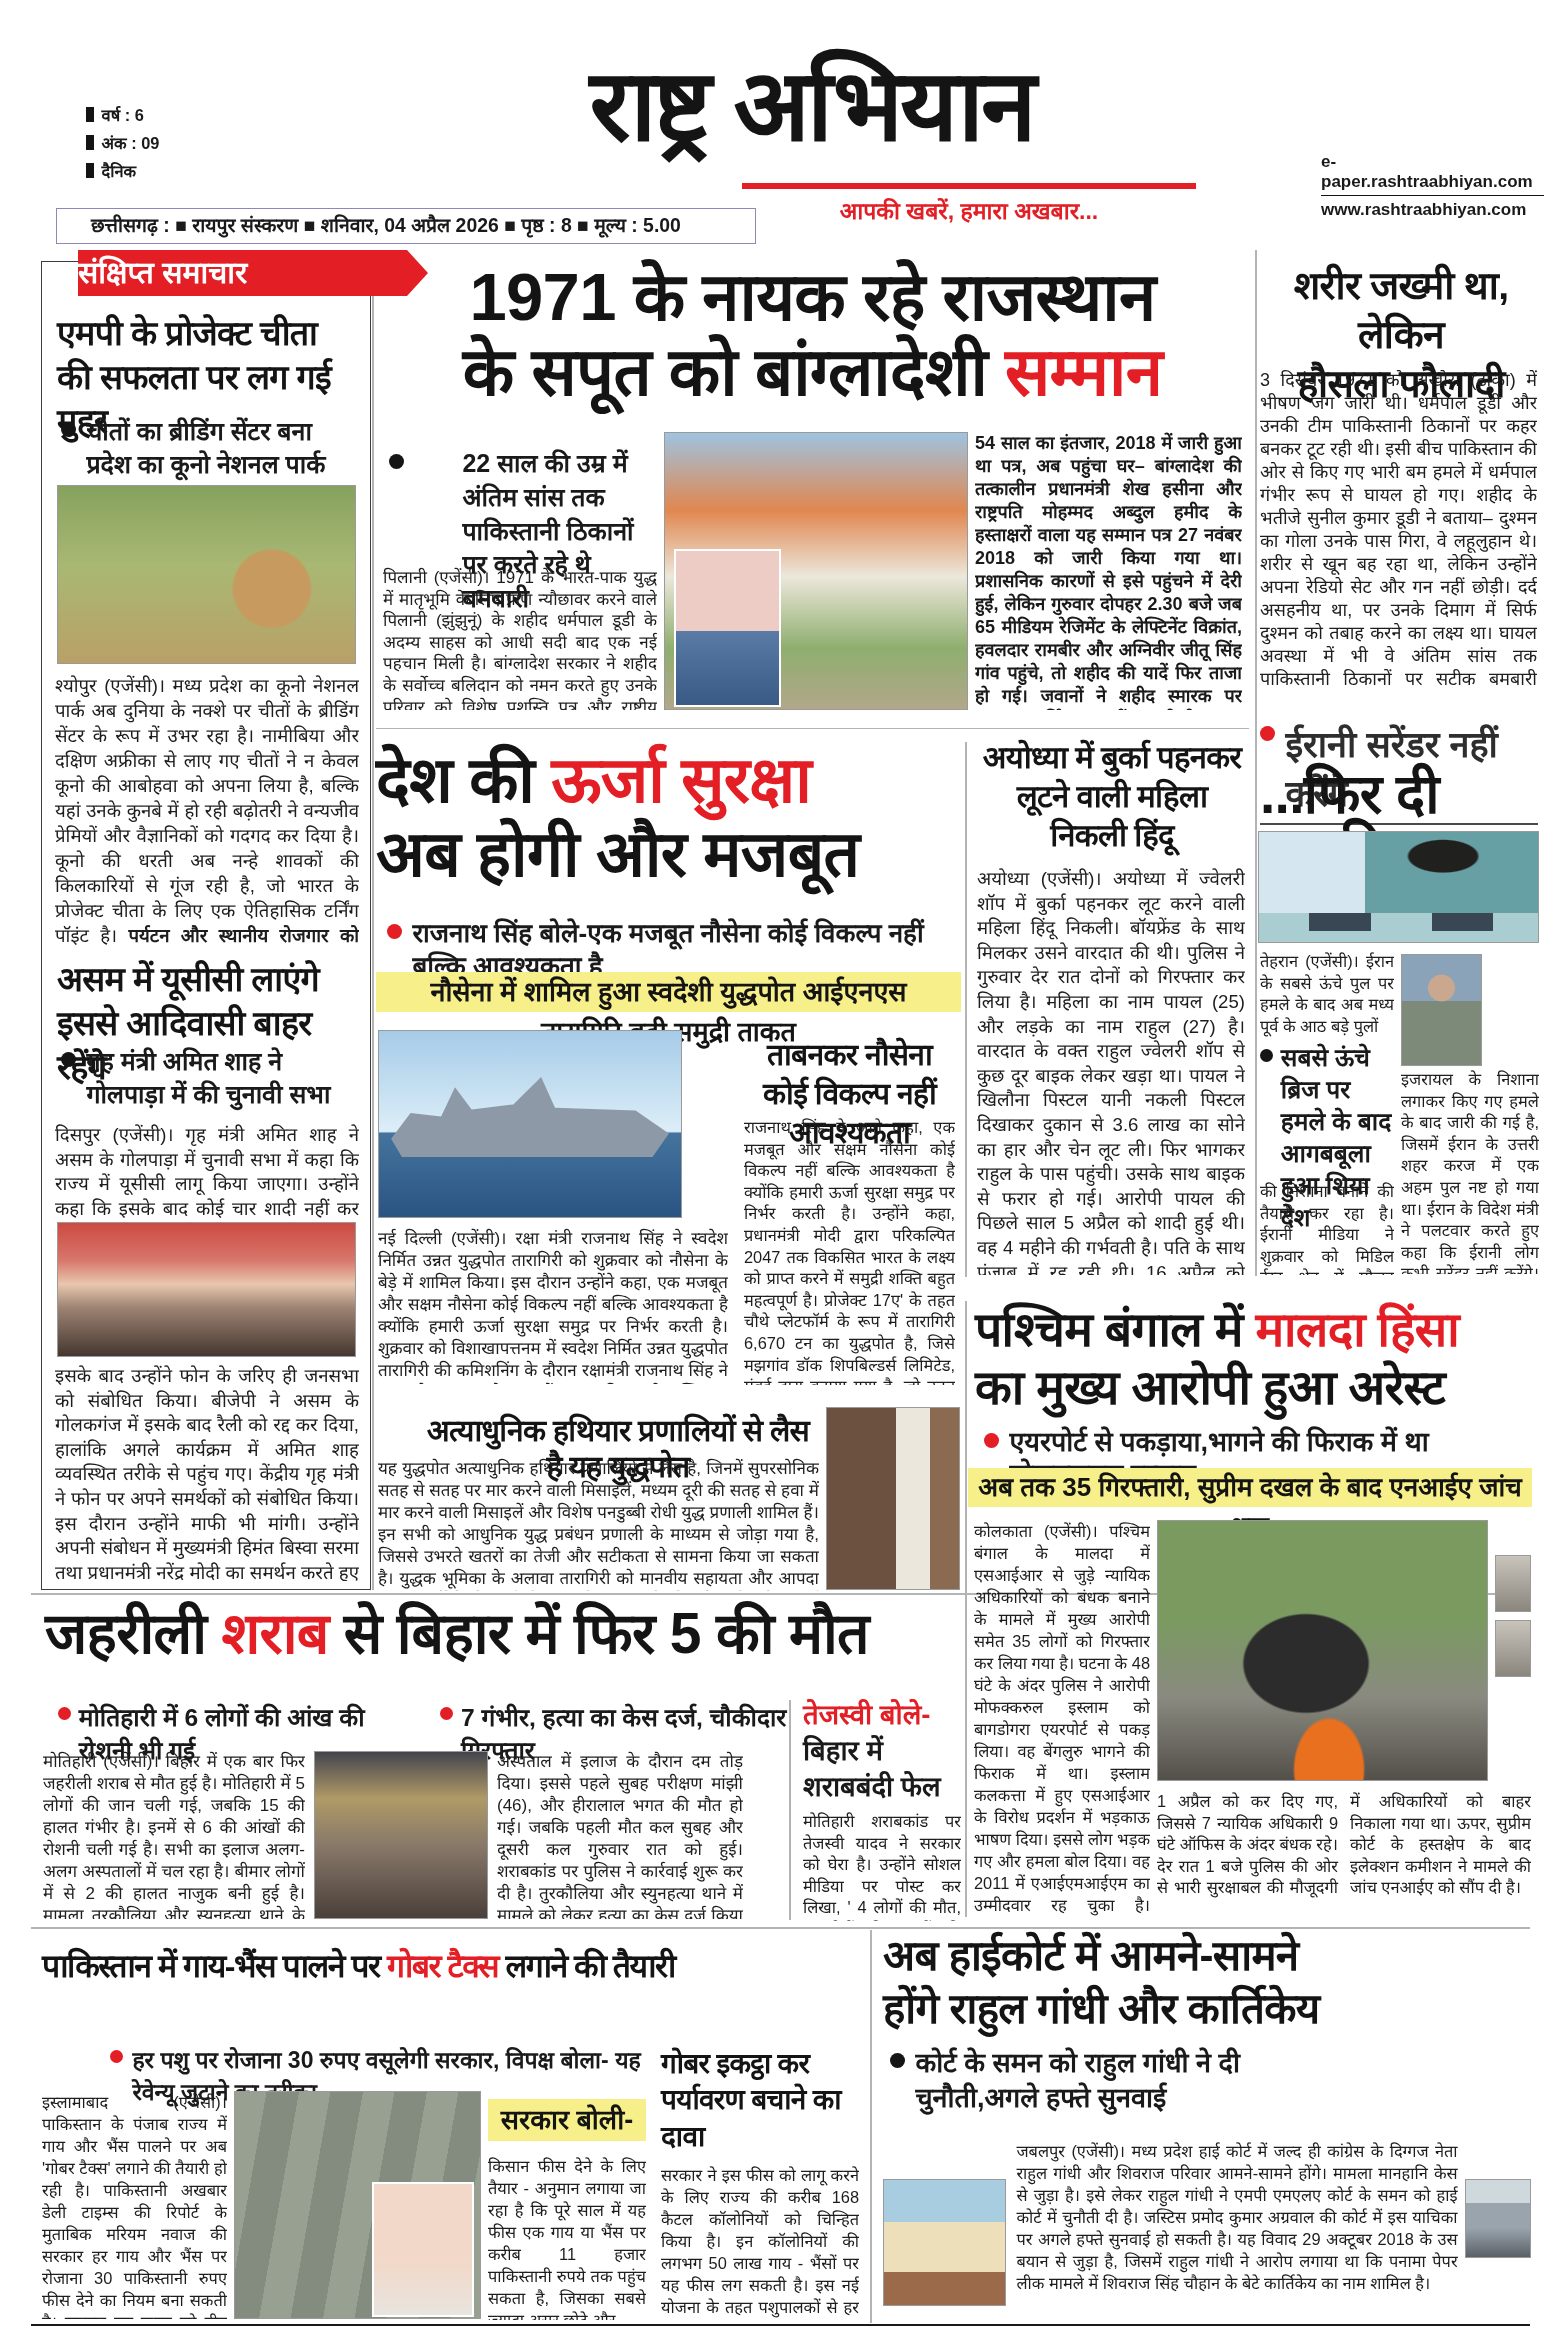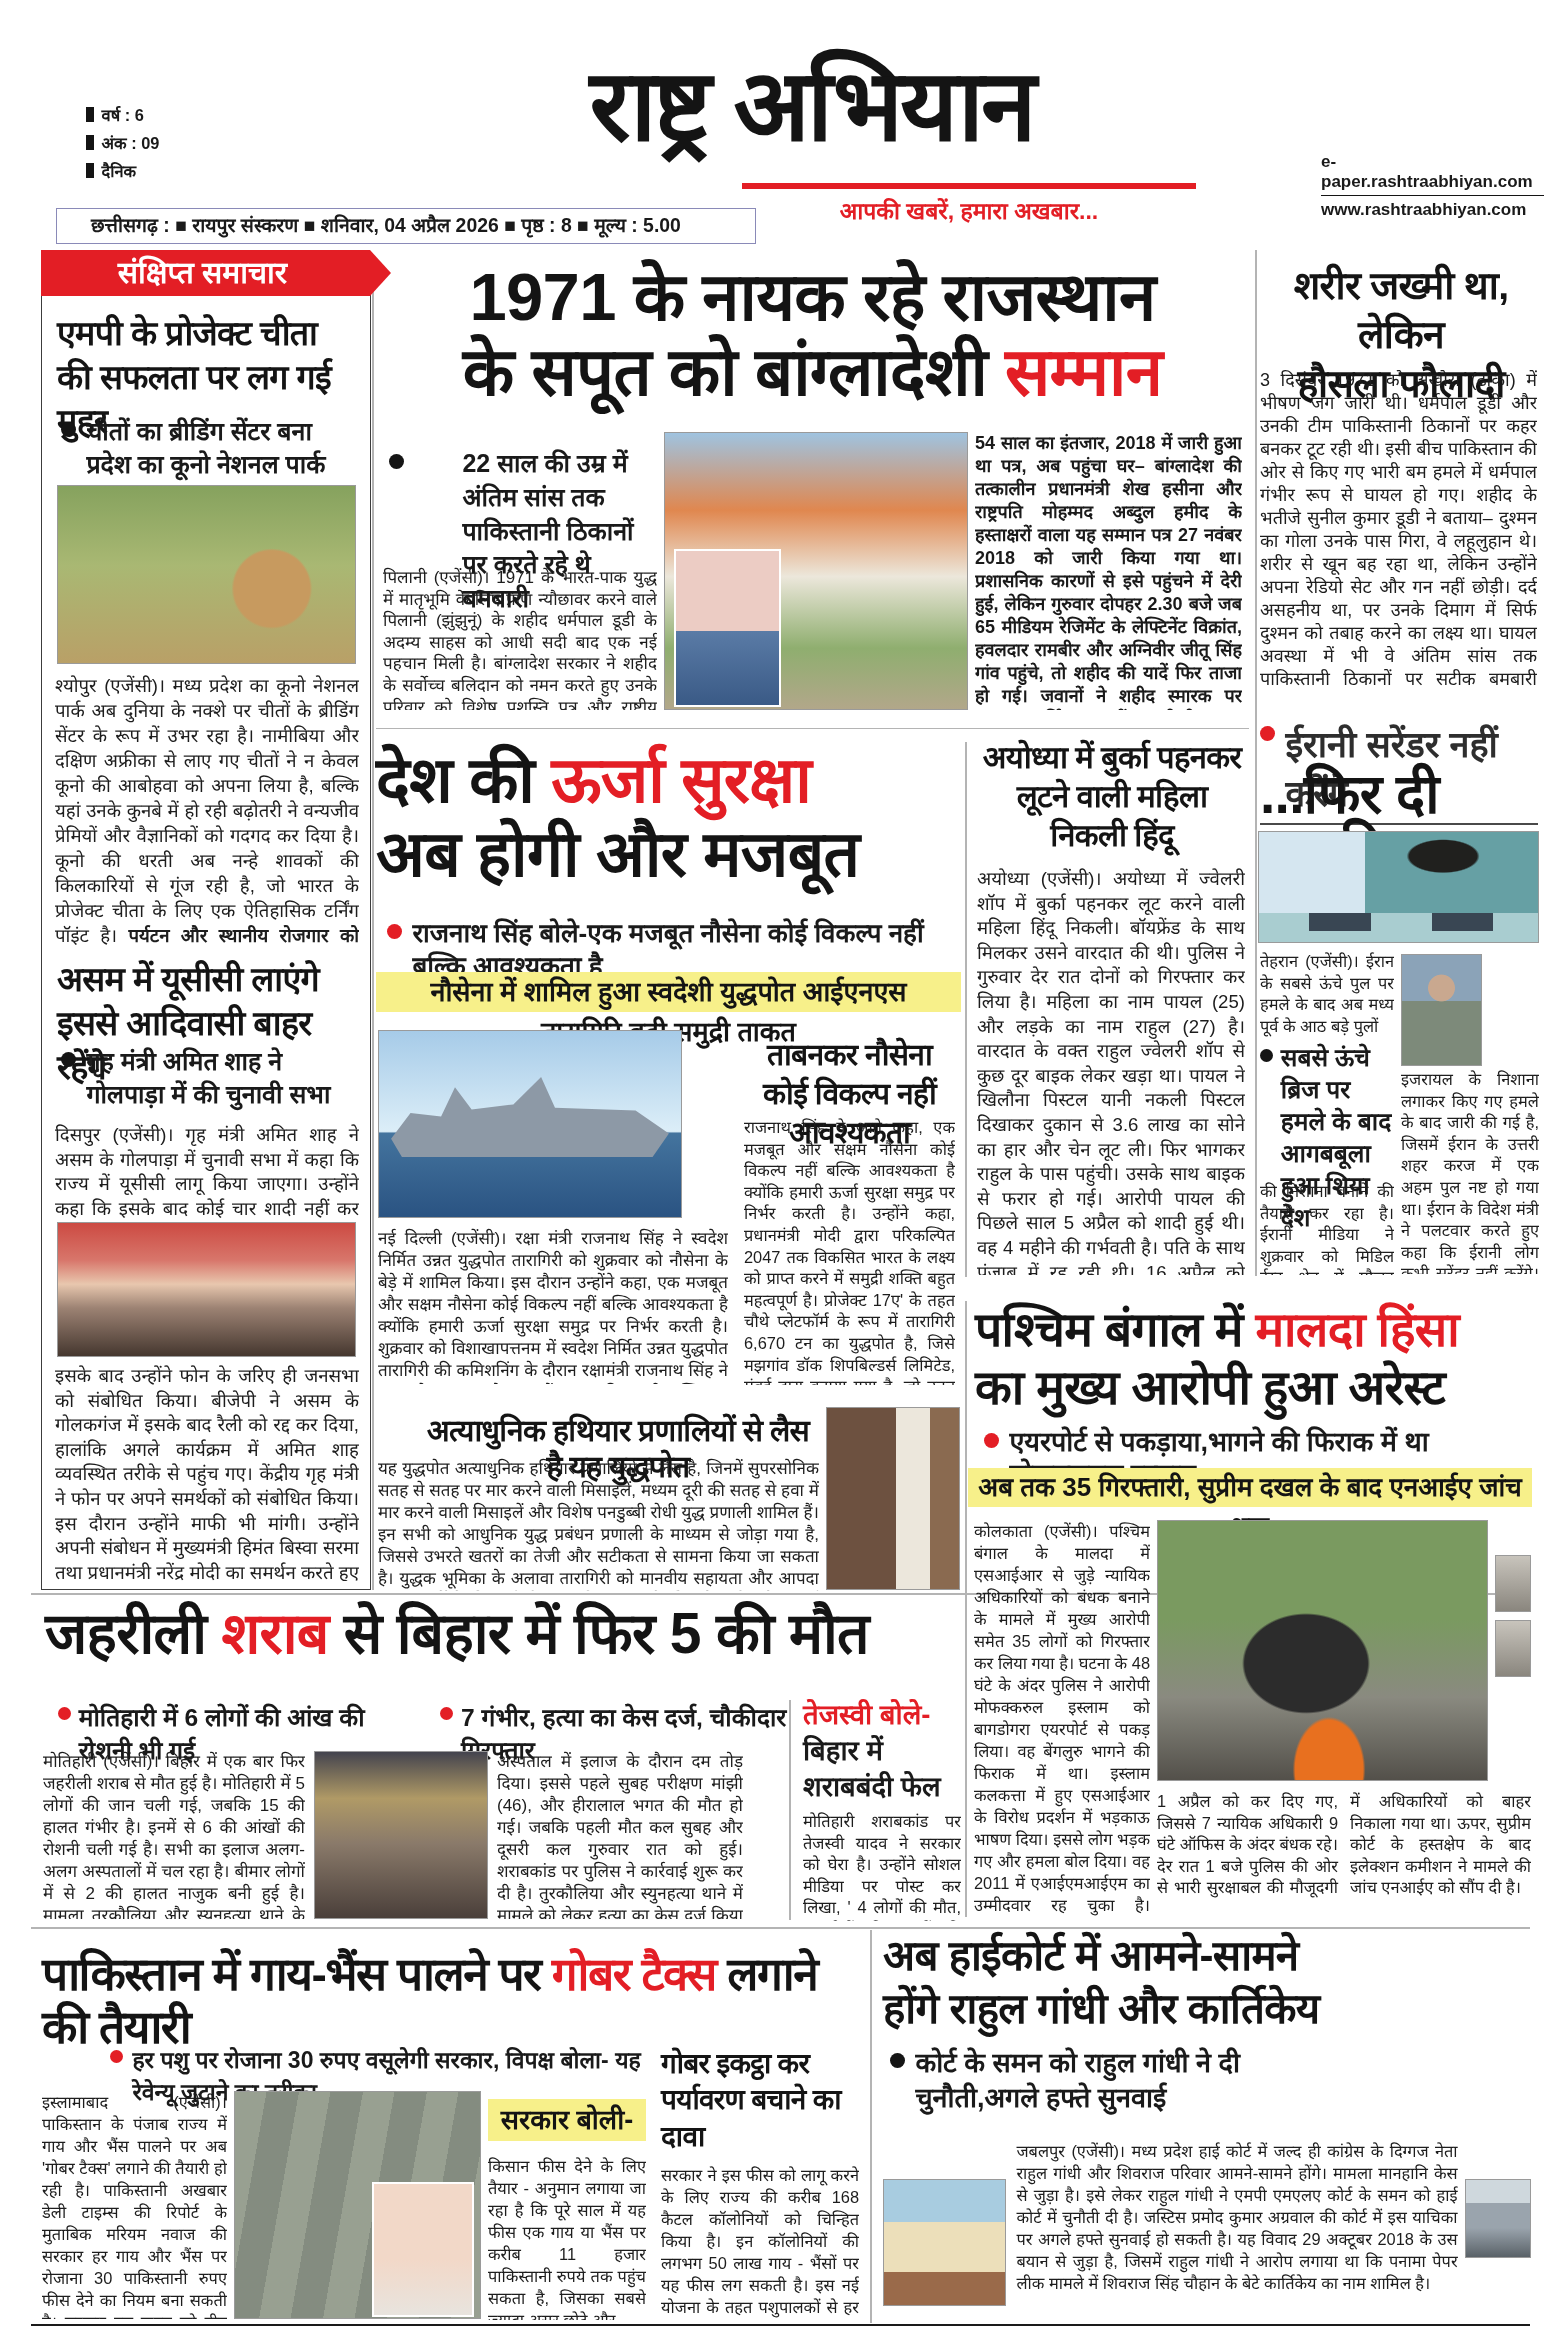"संक्षिप्त समाचार" .ribbon { margin-left: none -> 37px; text-align: center -> none }
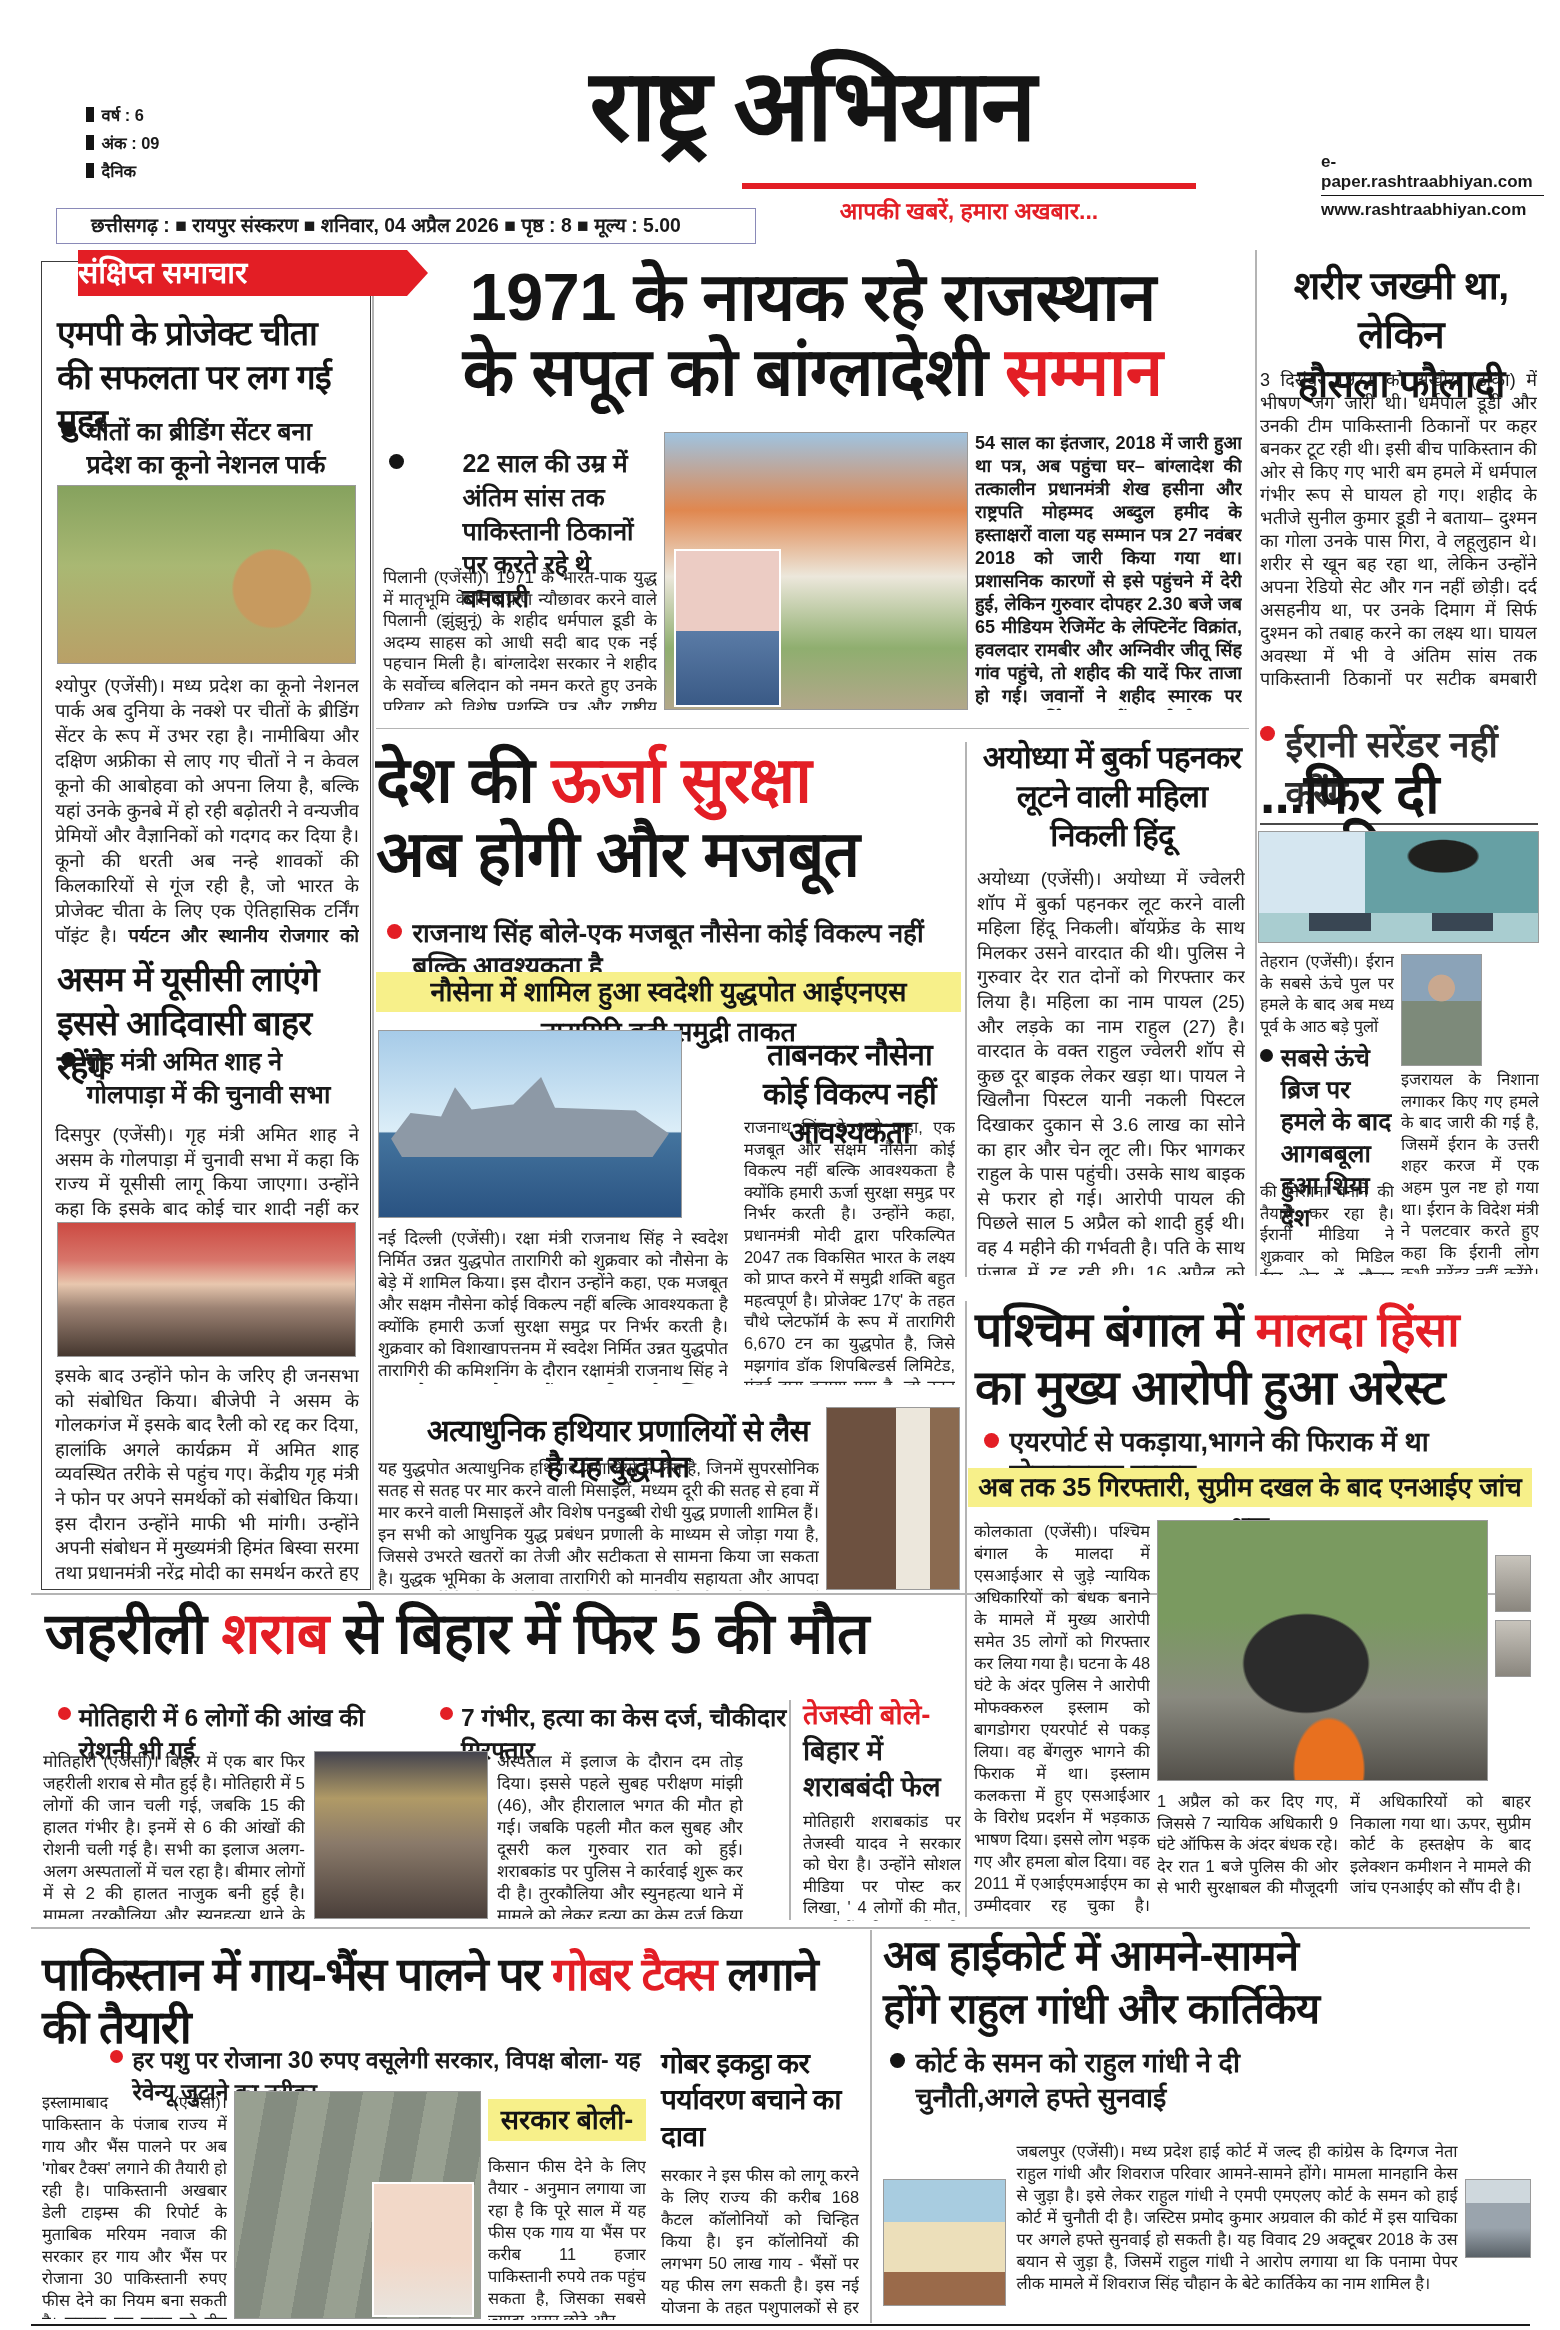"पाकिस्तान में गाय-भैंस पालने पर" div.abs { font-size: 46px -> 32px }
